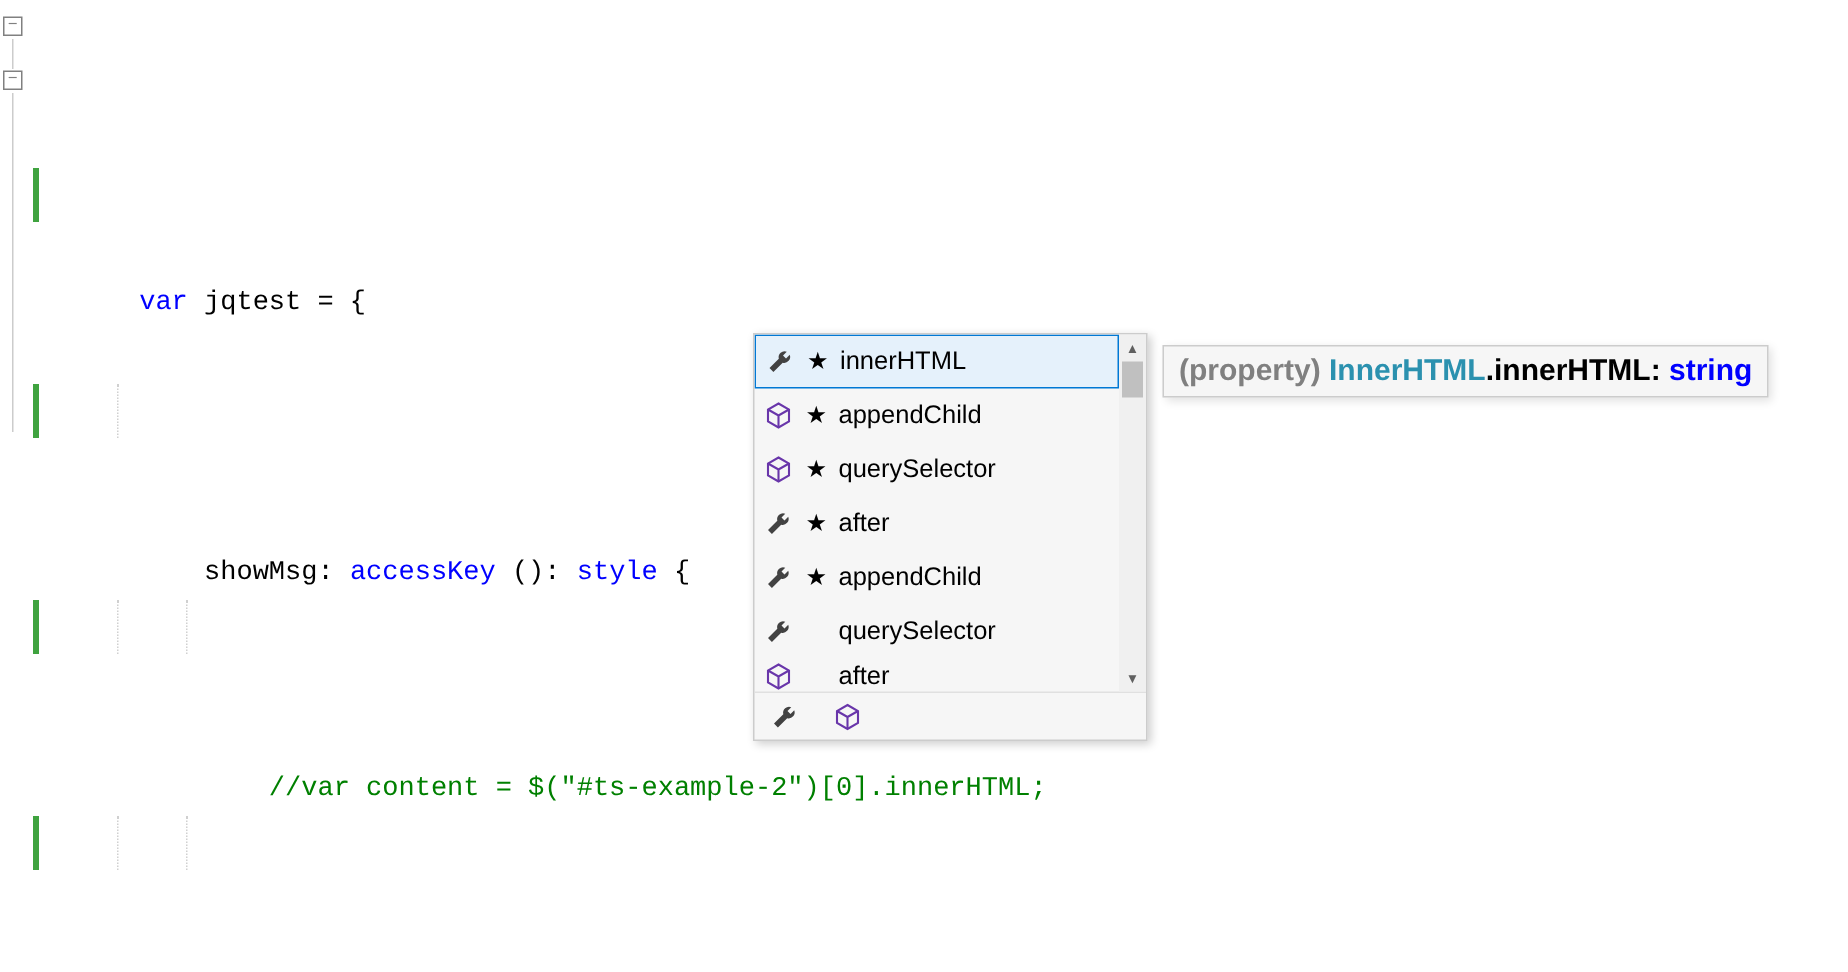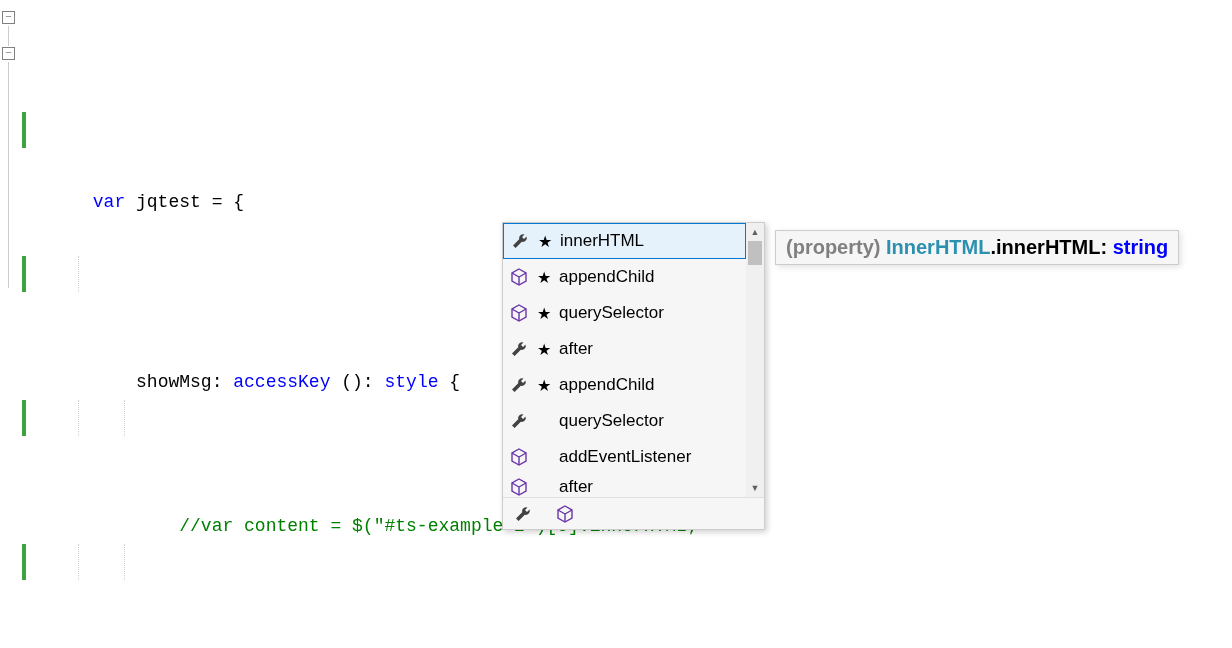"addEventListener" div.ac-item { html: <div> <span> <svg> <use></use> </svg> </span> <span></span> <span>addEventListener</span> </div> -> none }
